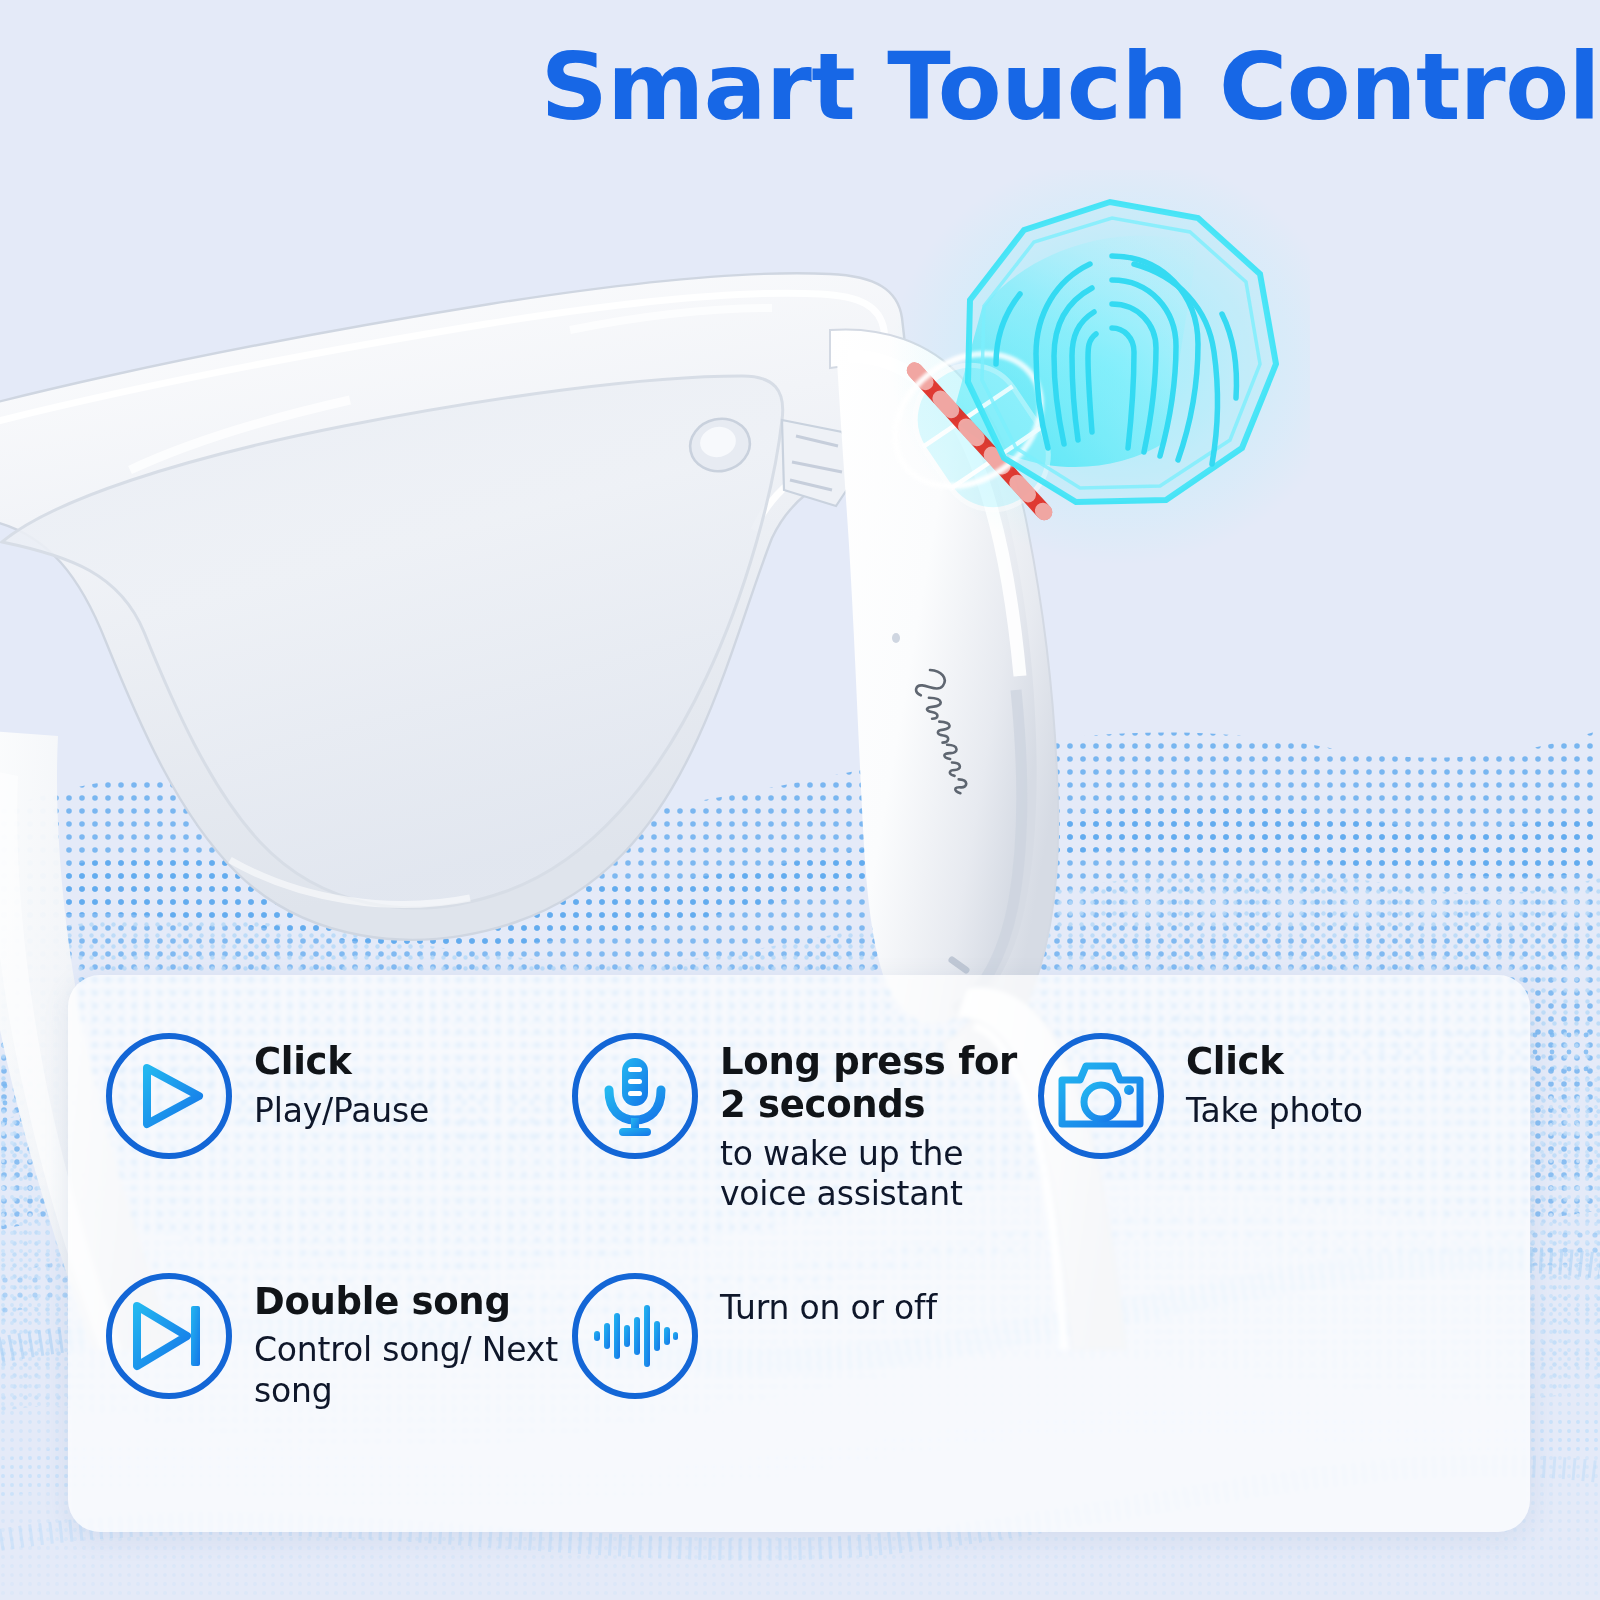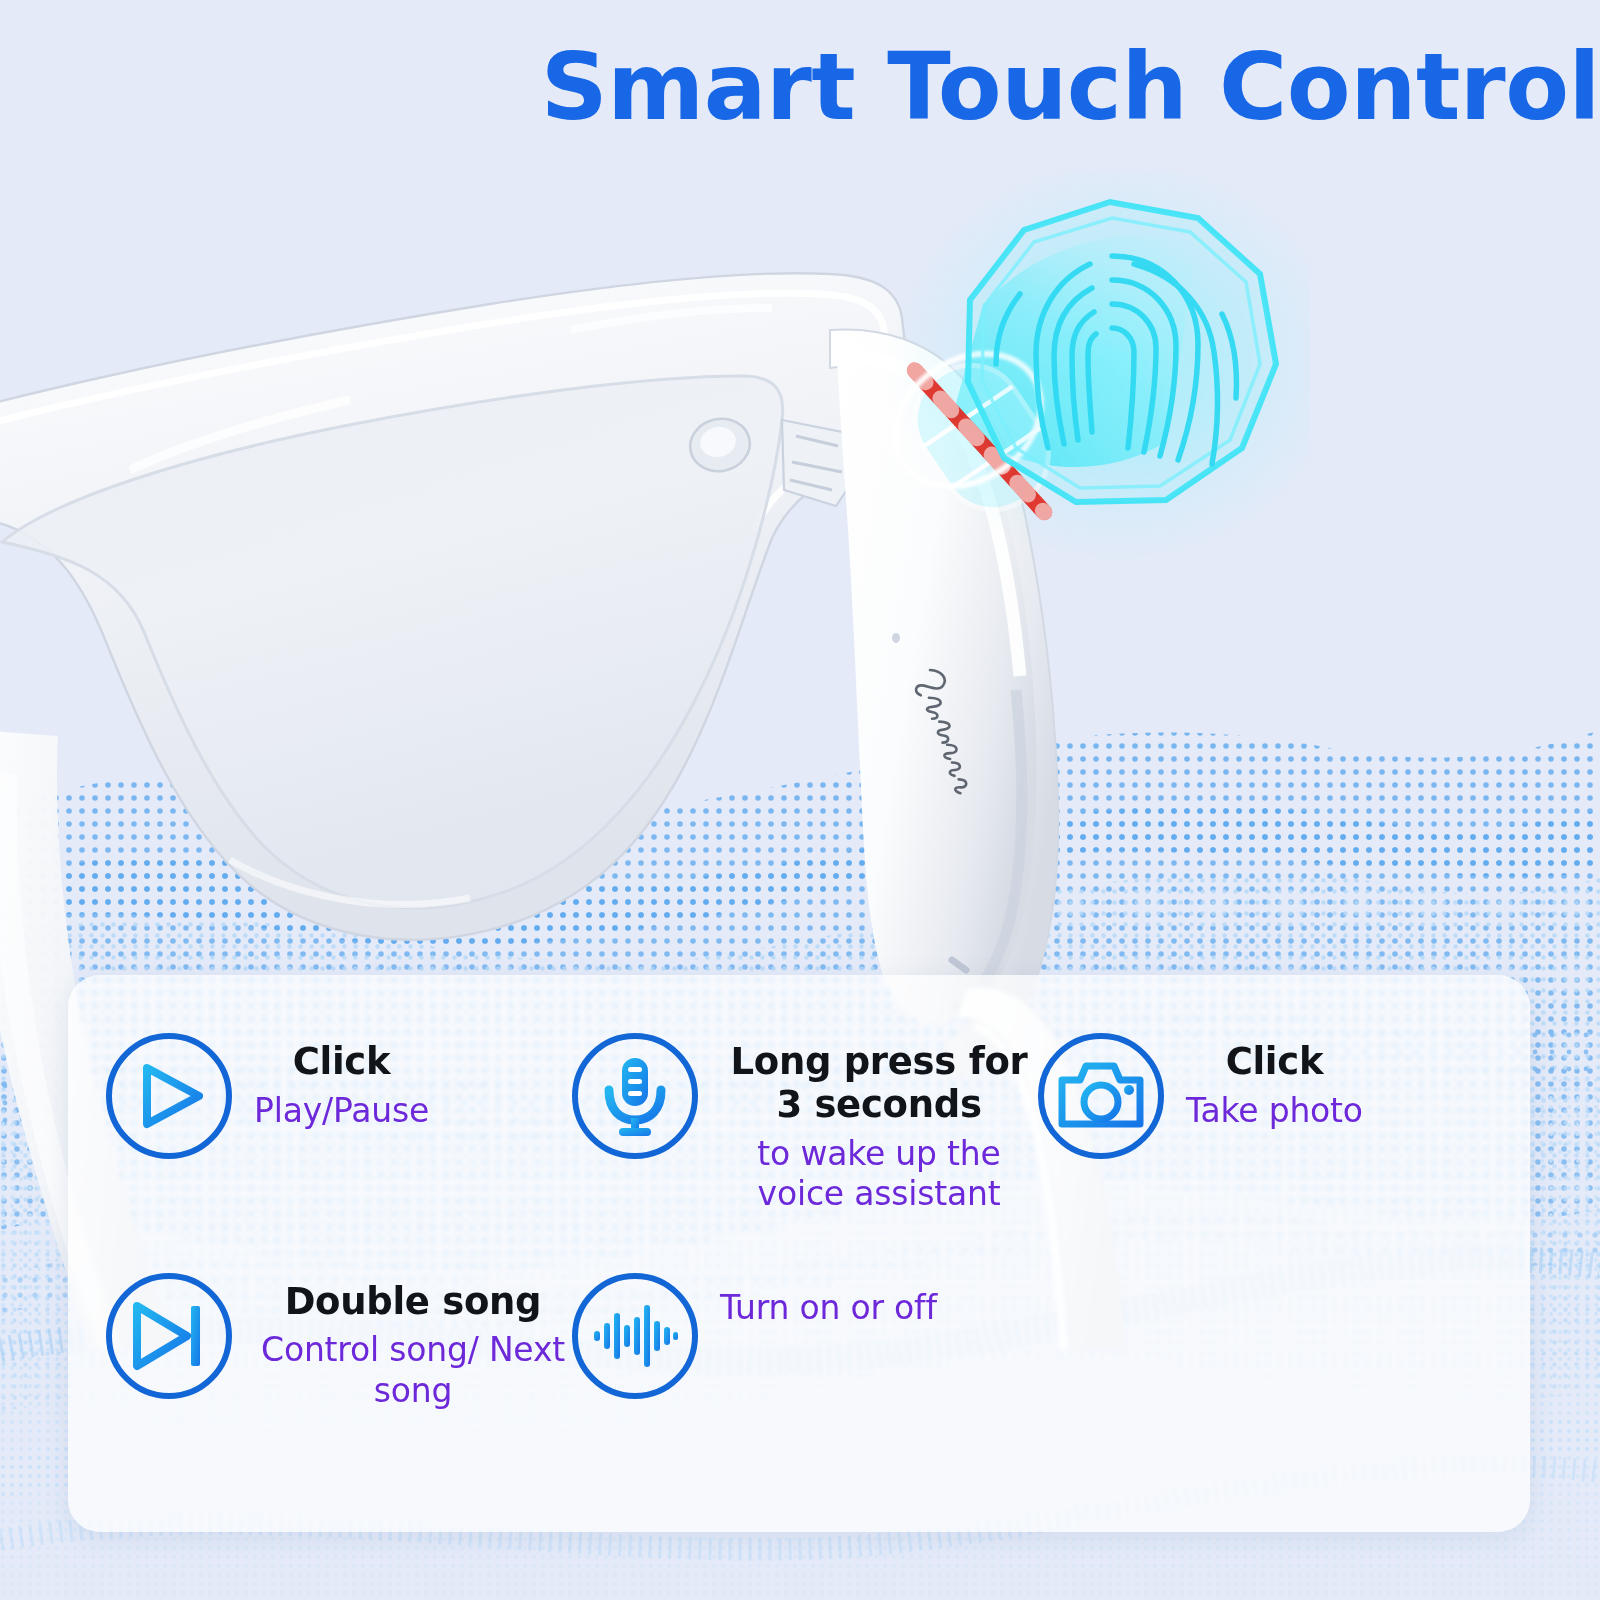"Click" #feature-panel { text-align: center -> none }
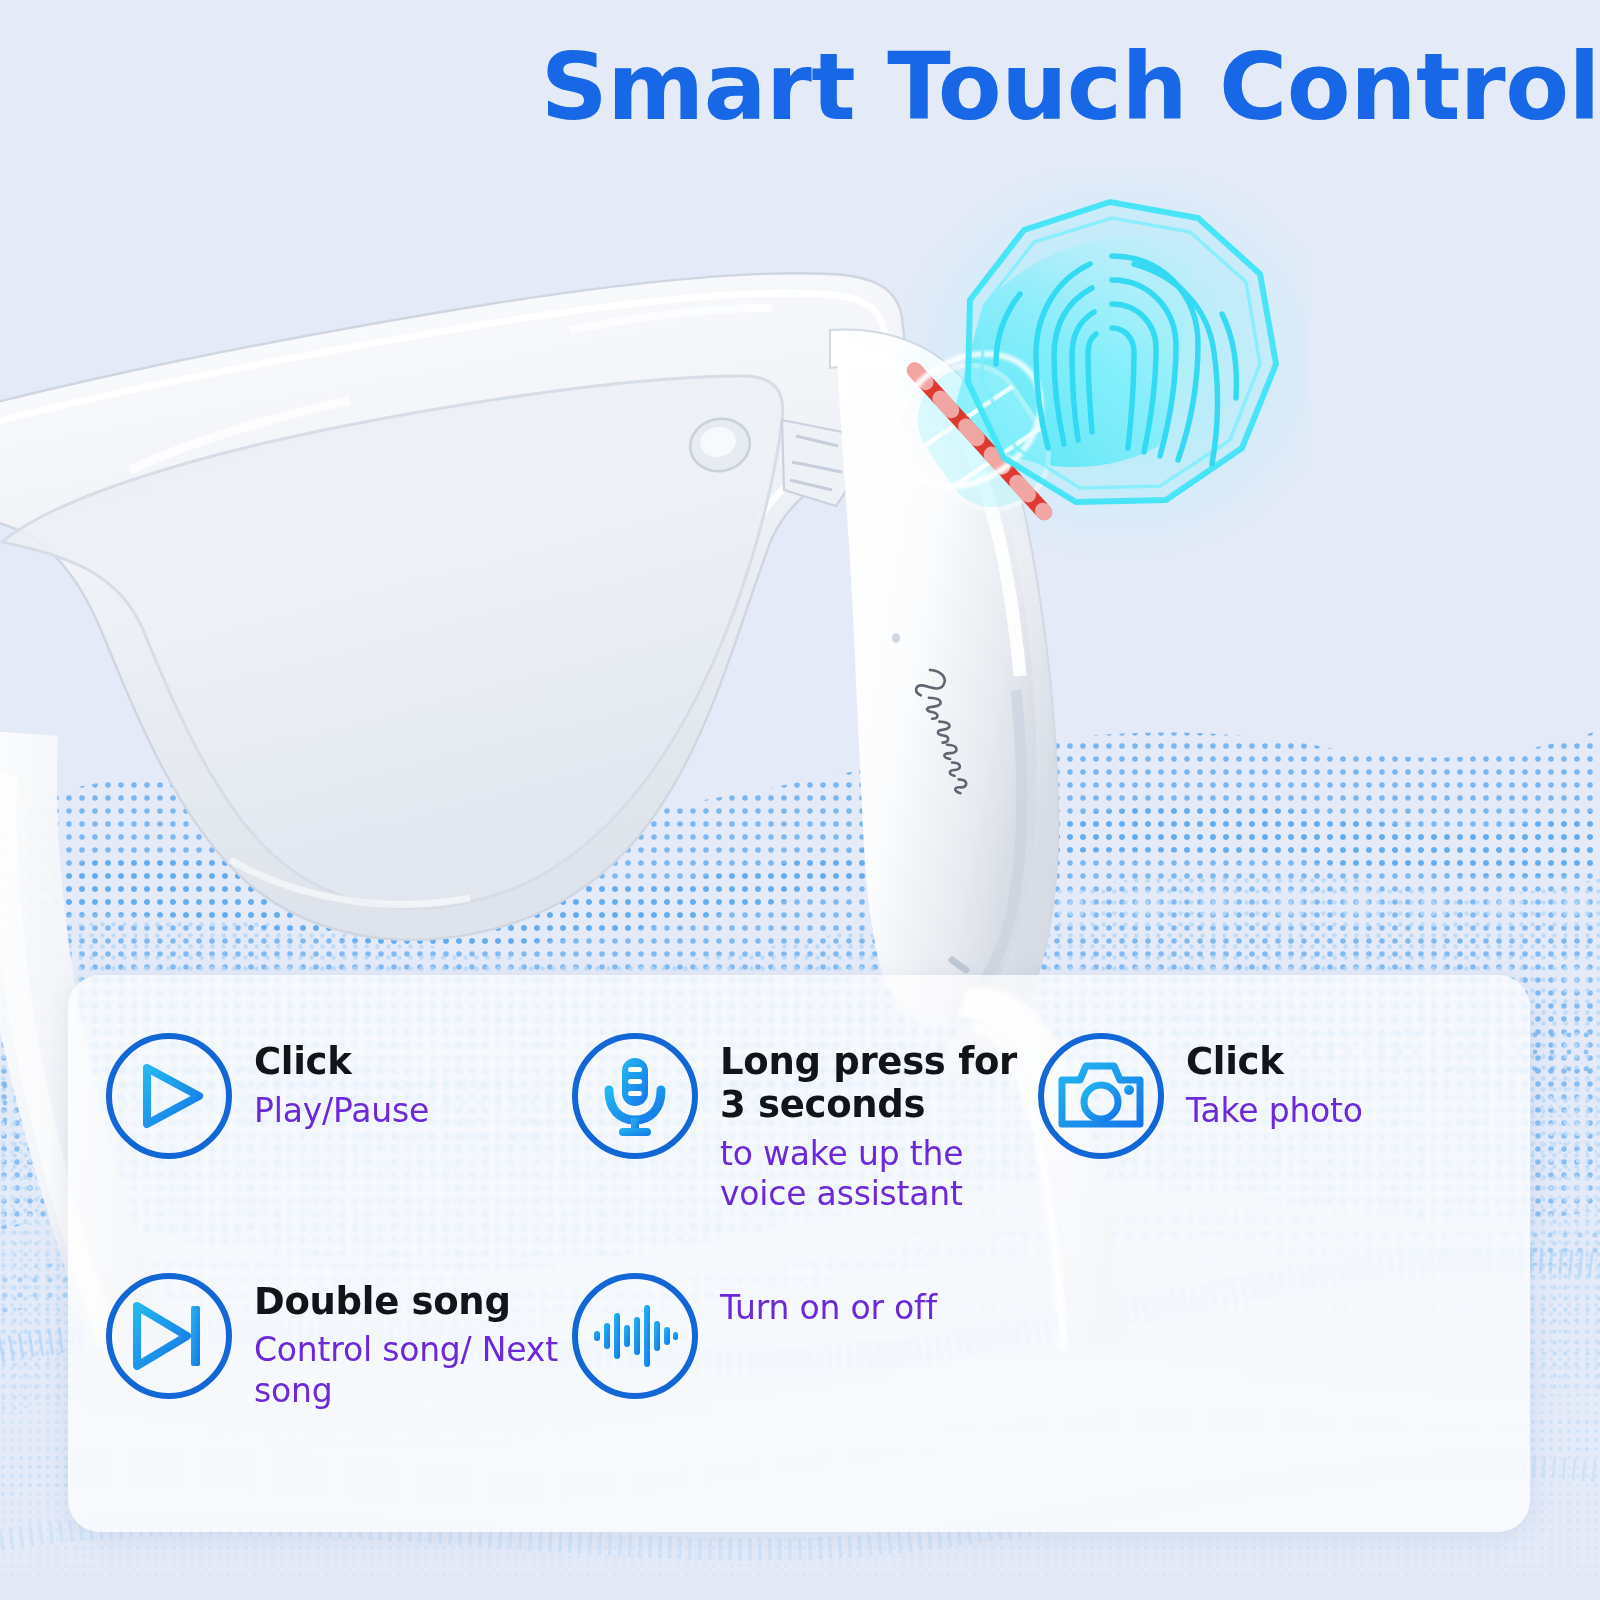"Long press for 3 seconds" div.f-title { text: 3 -> 2 }
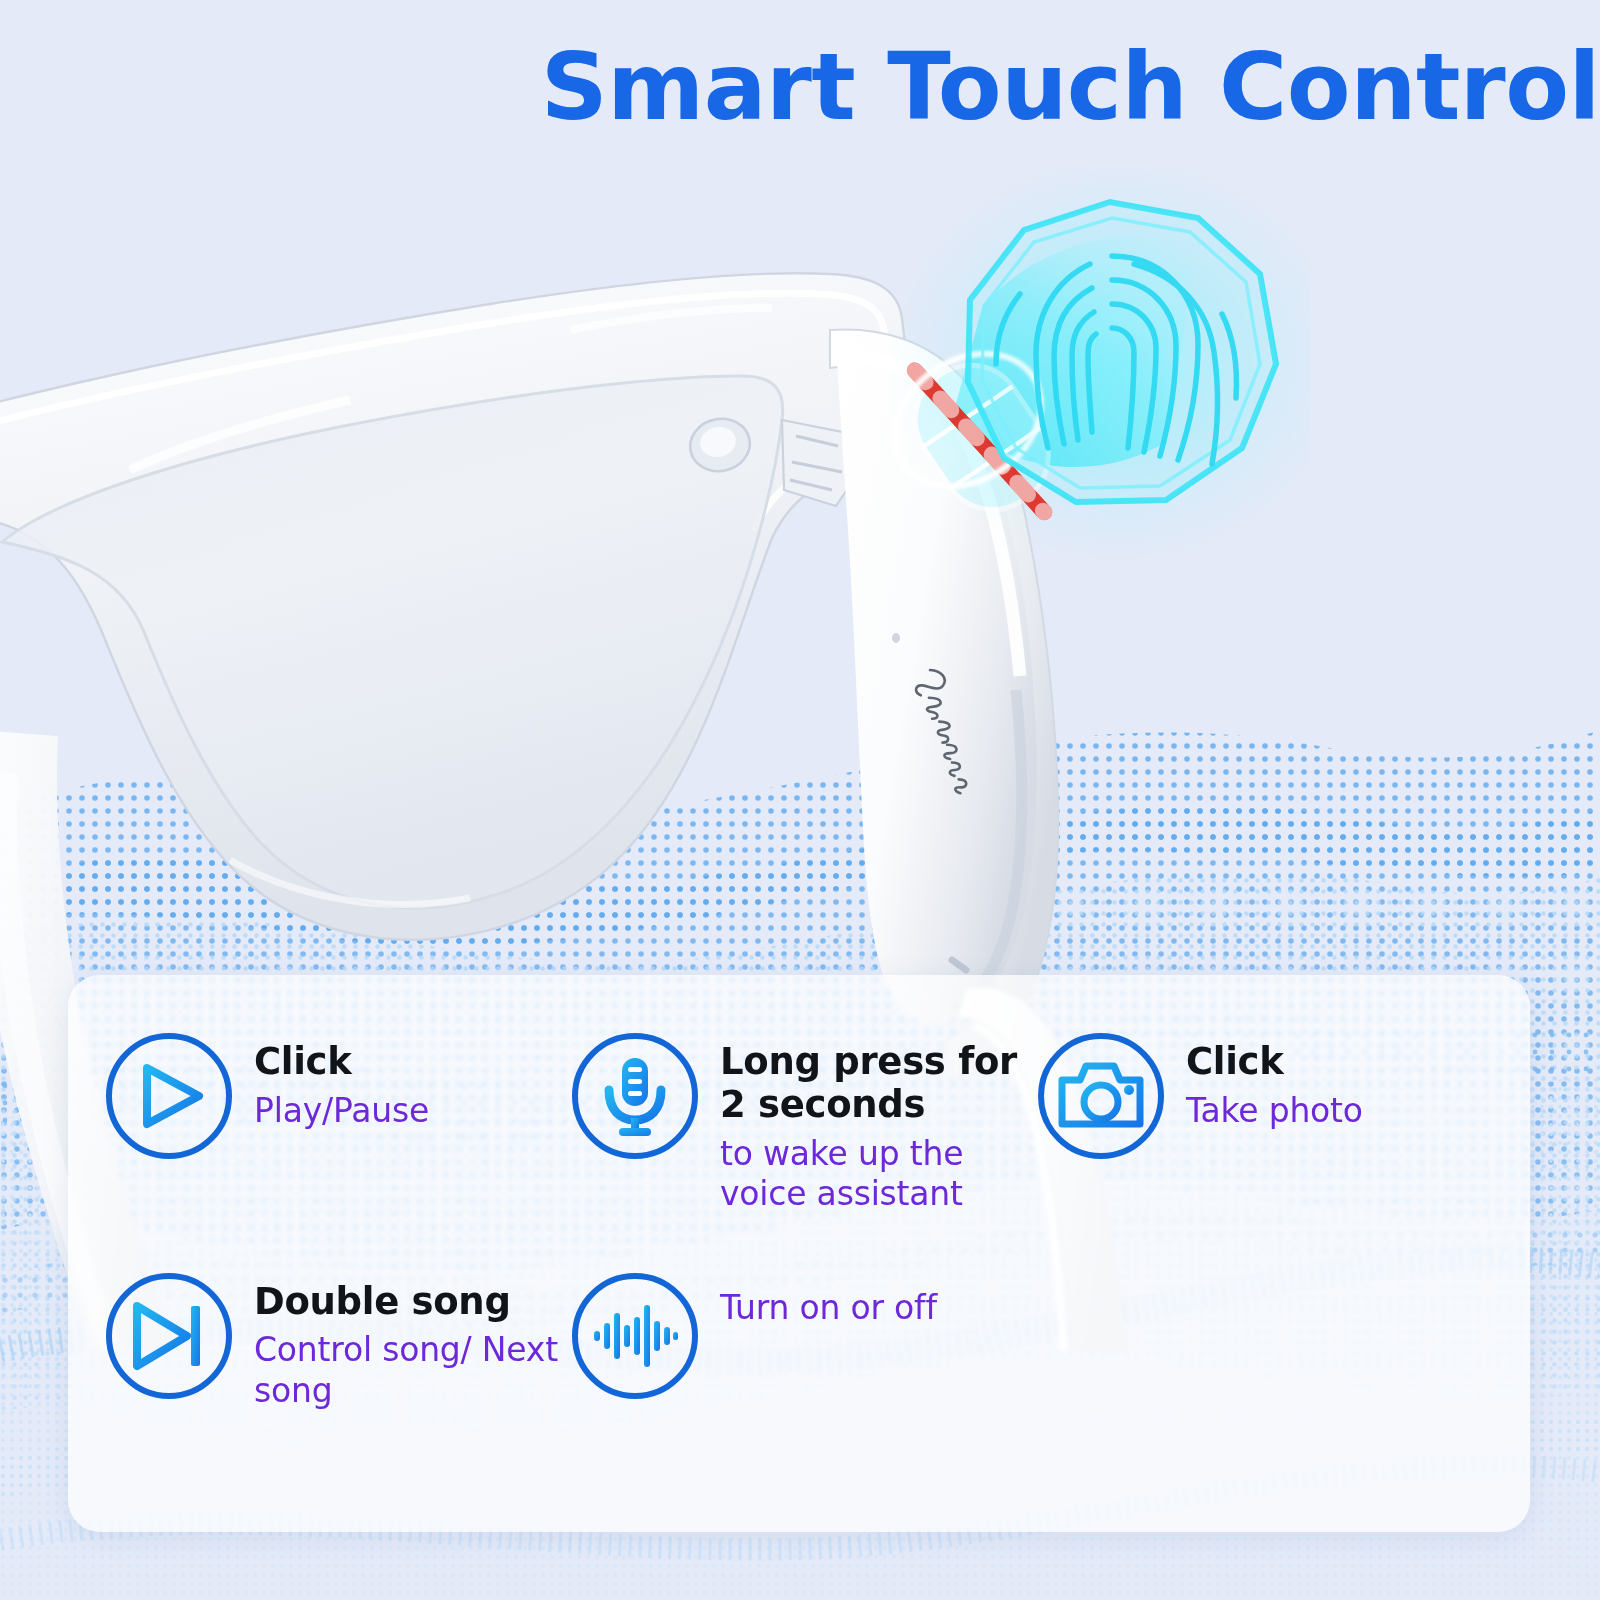"Play/Pause" .f-sub { color: #6d28d9 -> #0f172a }
